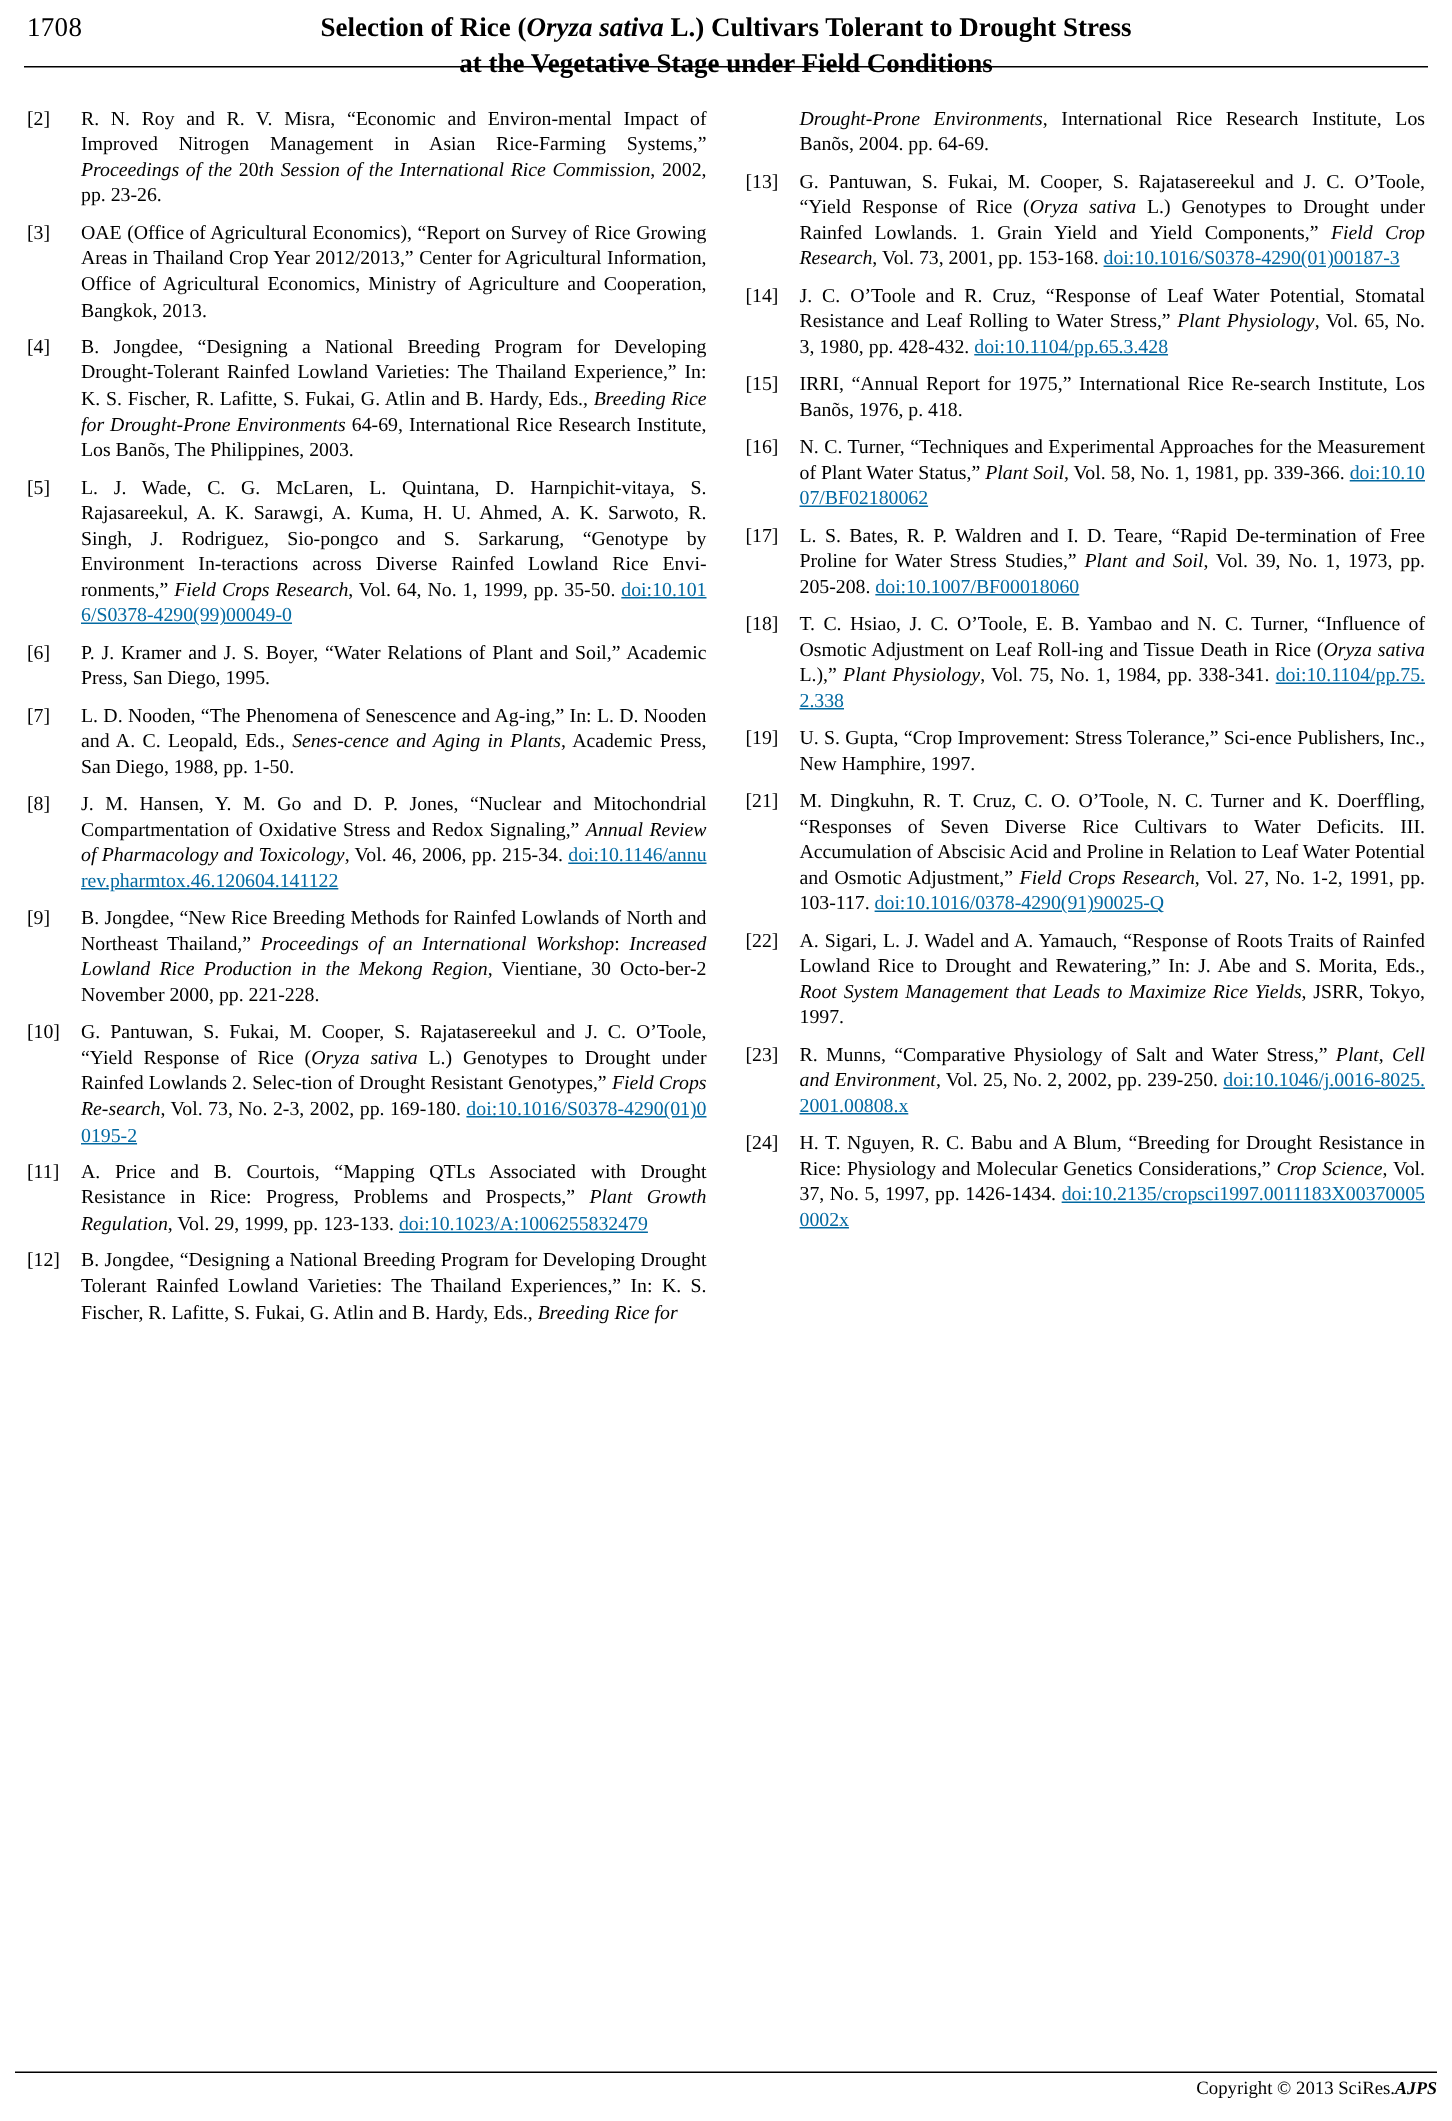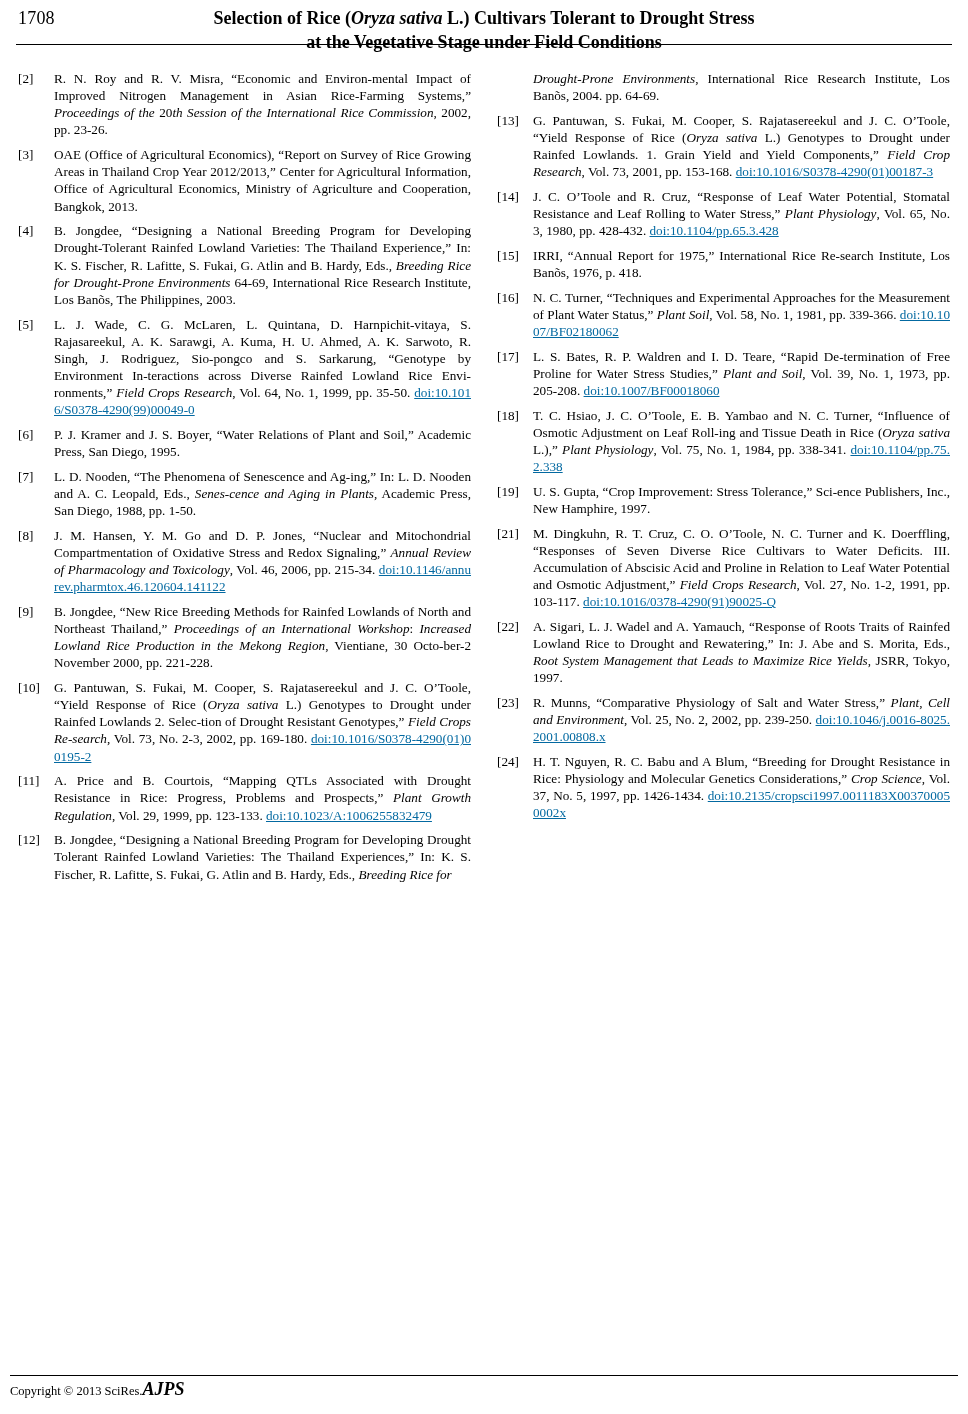"Copyright © 2013 SciRes." .footer-inner { justify-content: flex-start -> flex-end }
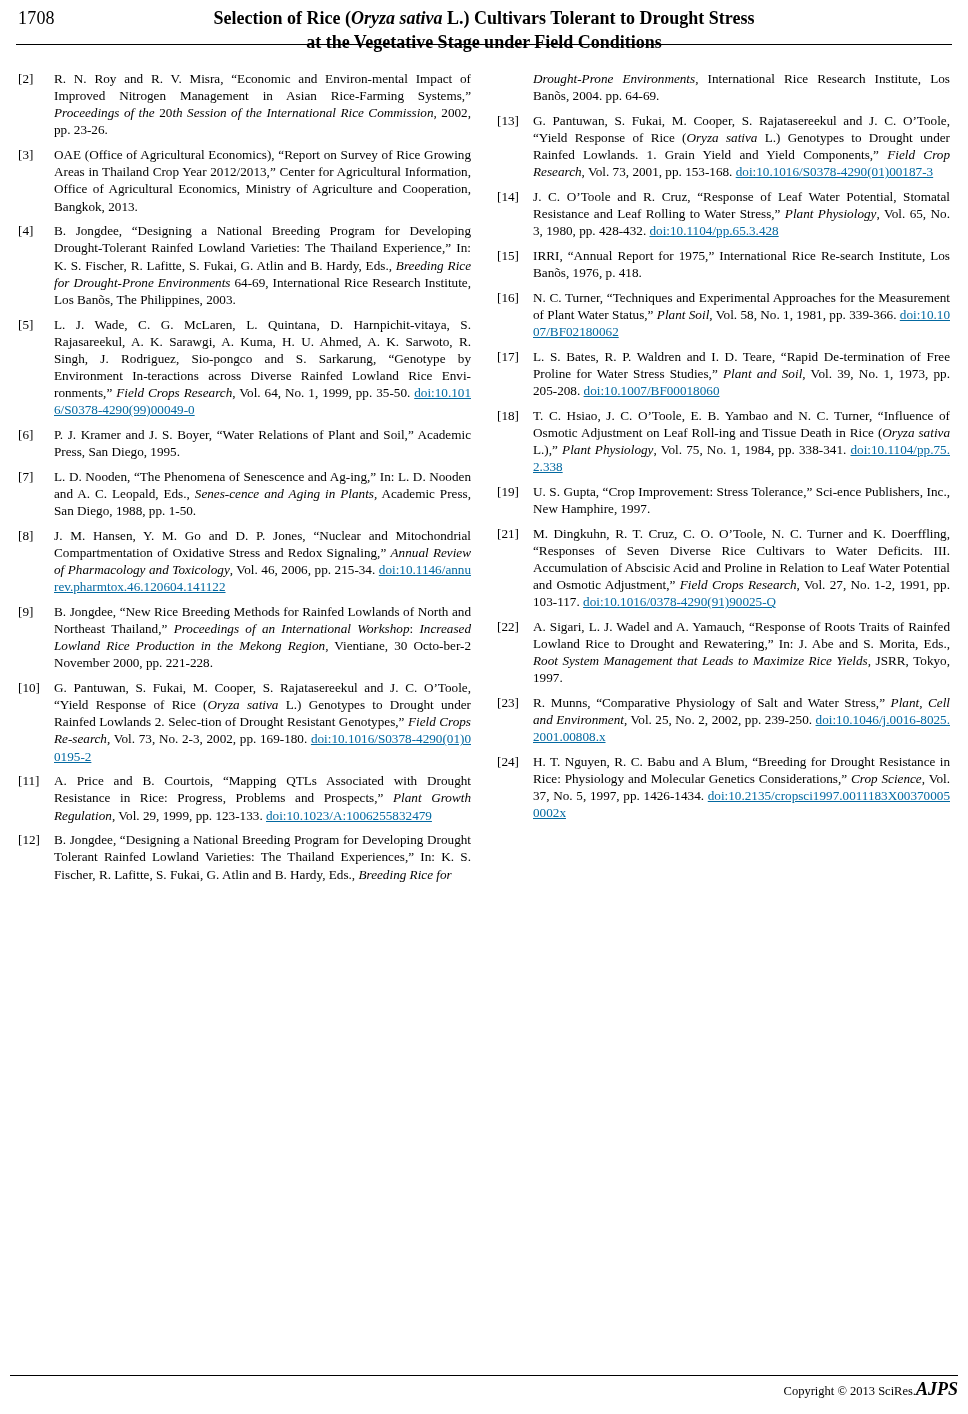"AJPS" .footer-right { font-size: 18px -> 12px }
